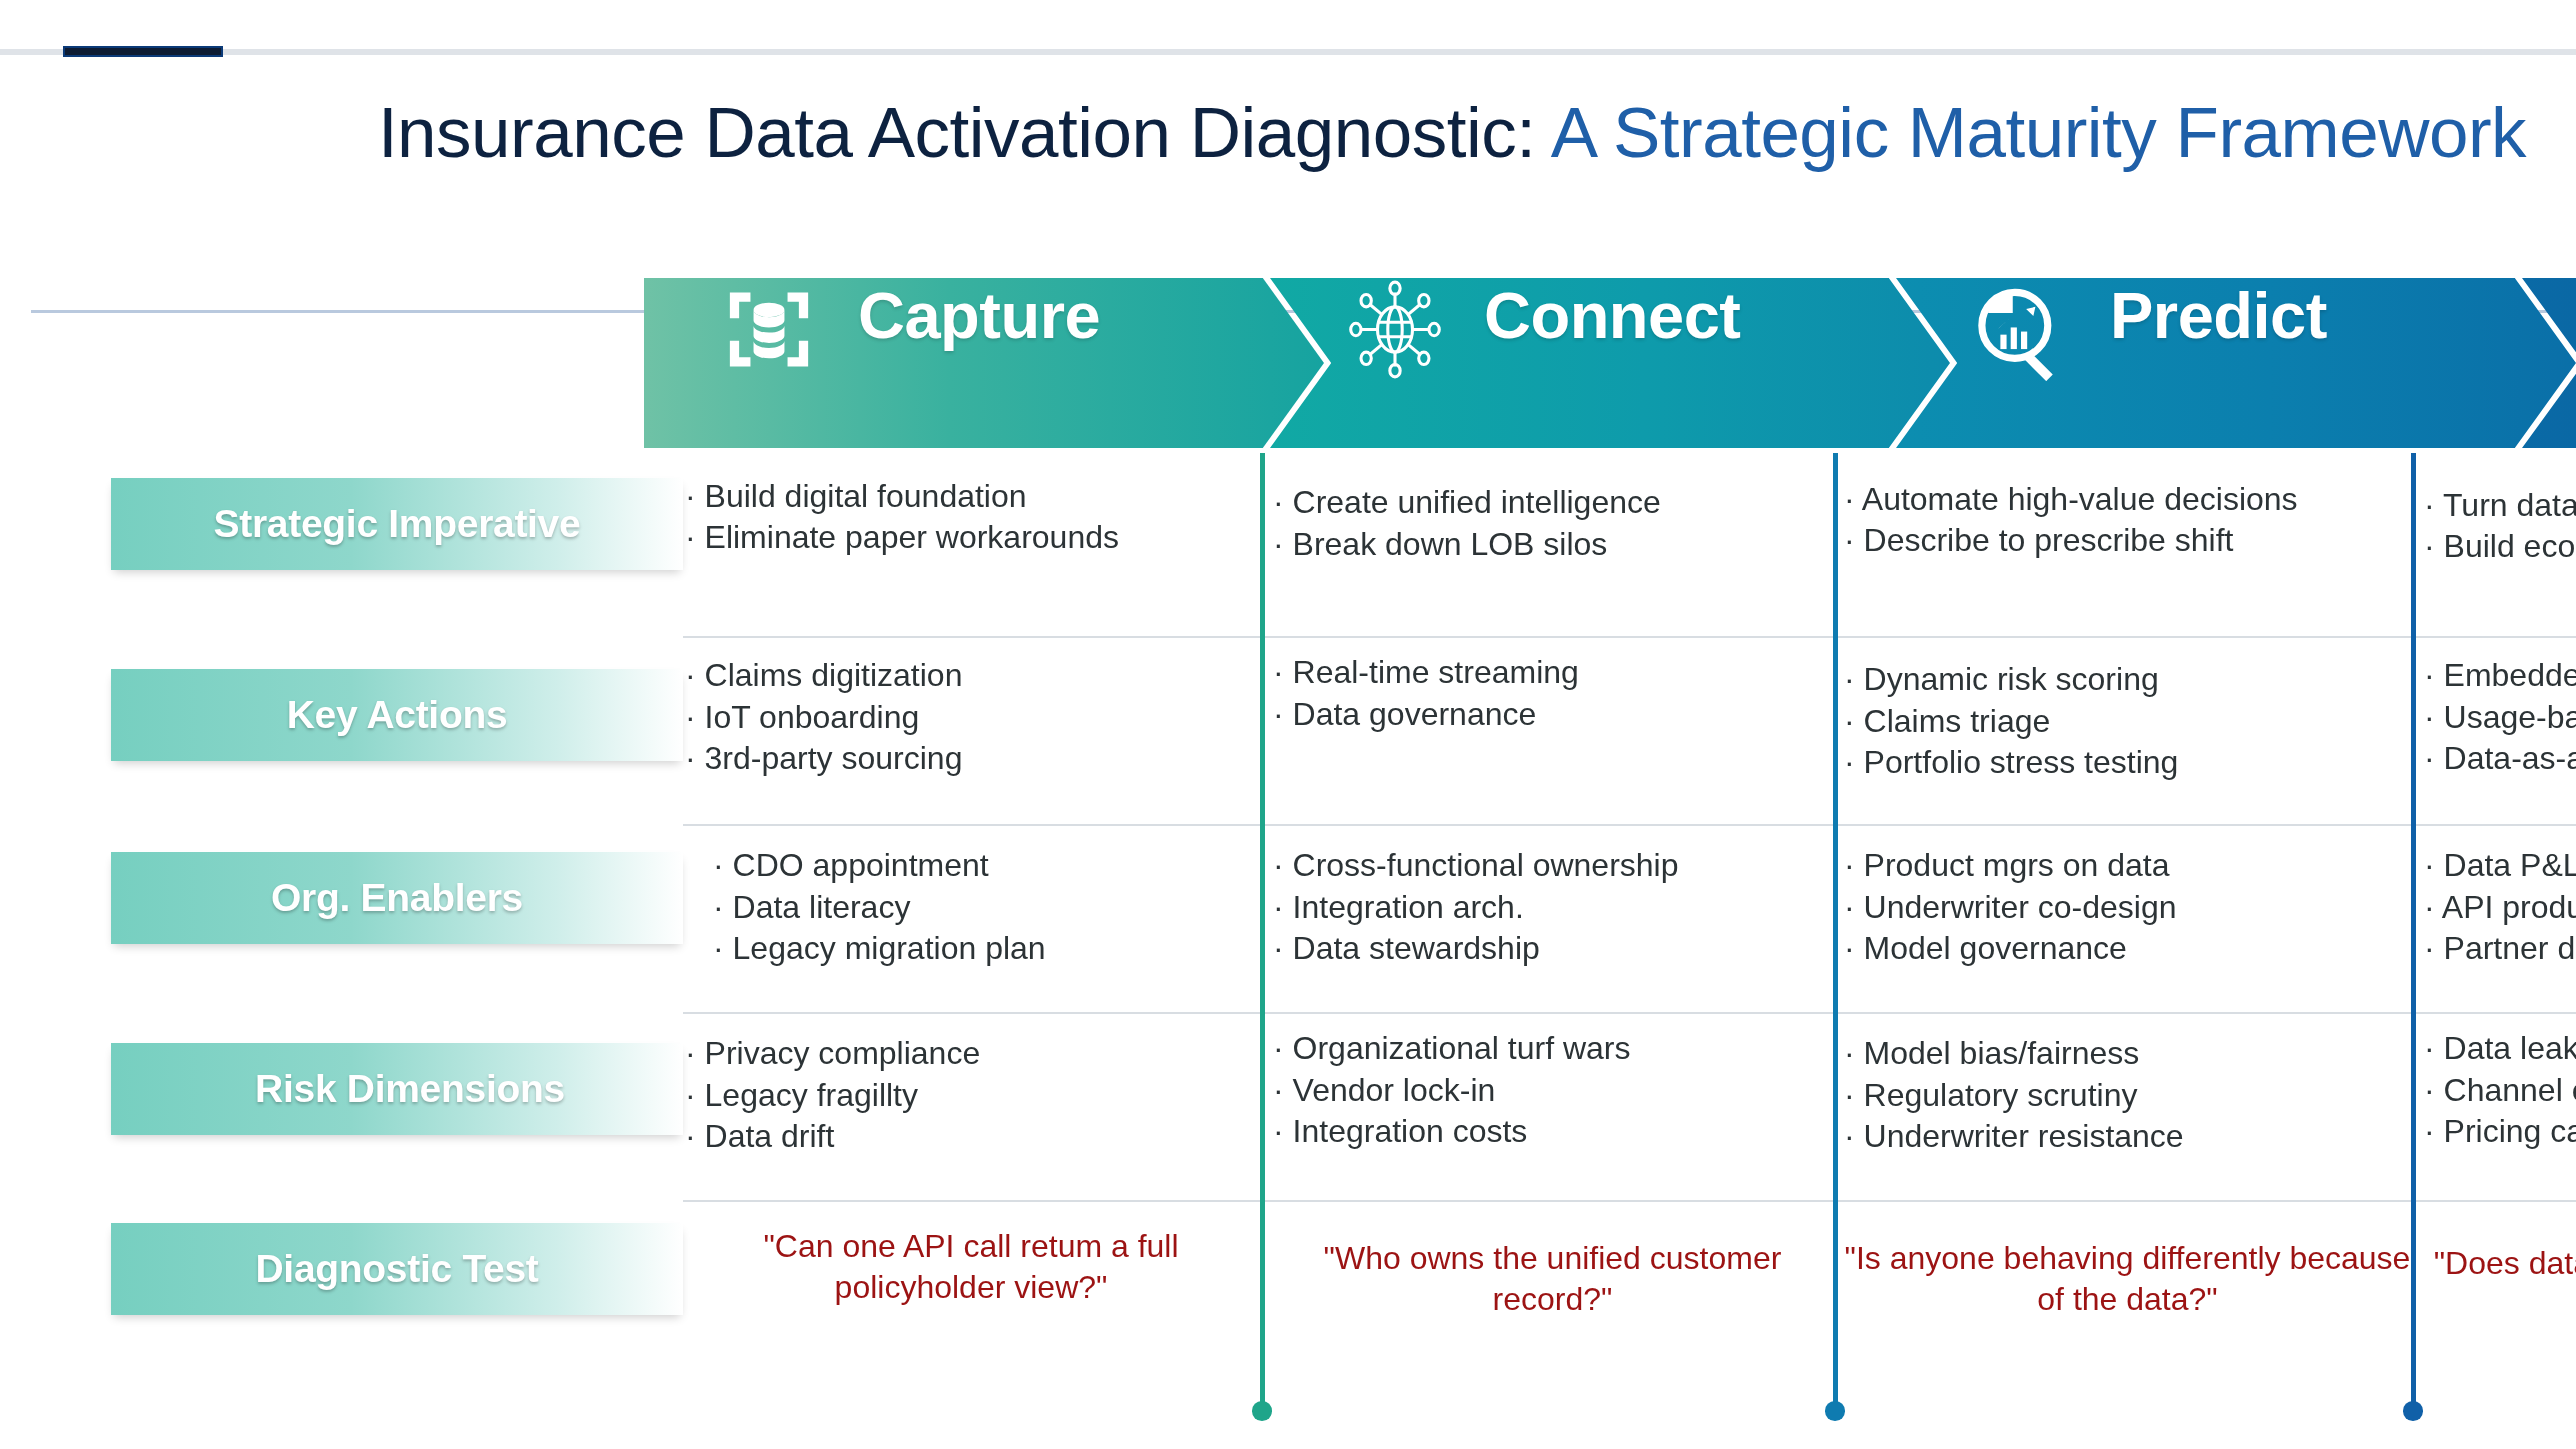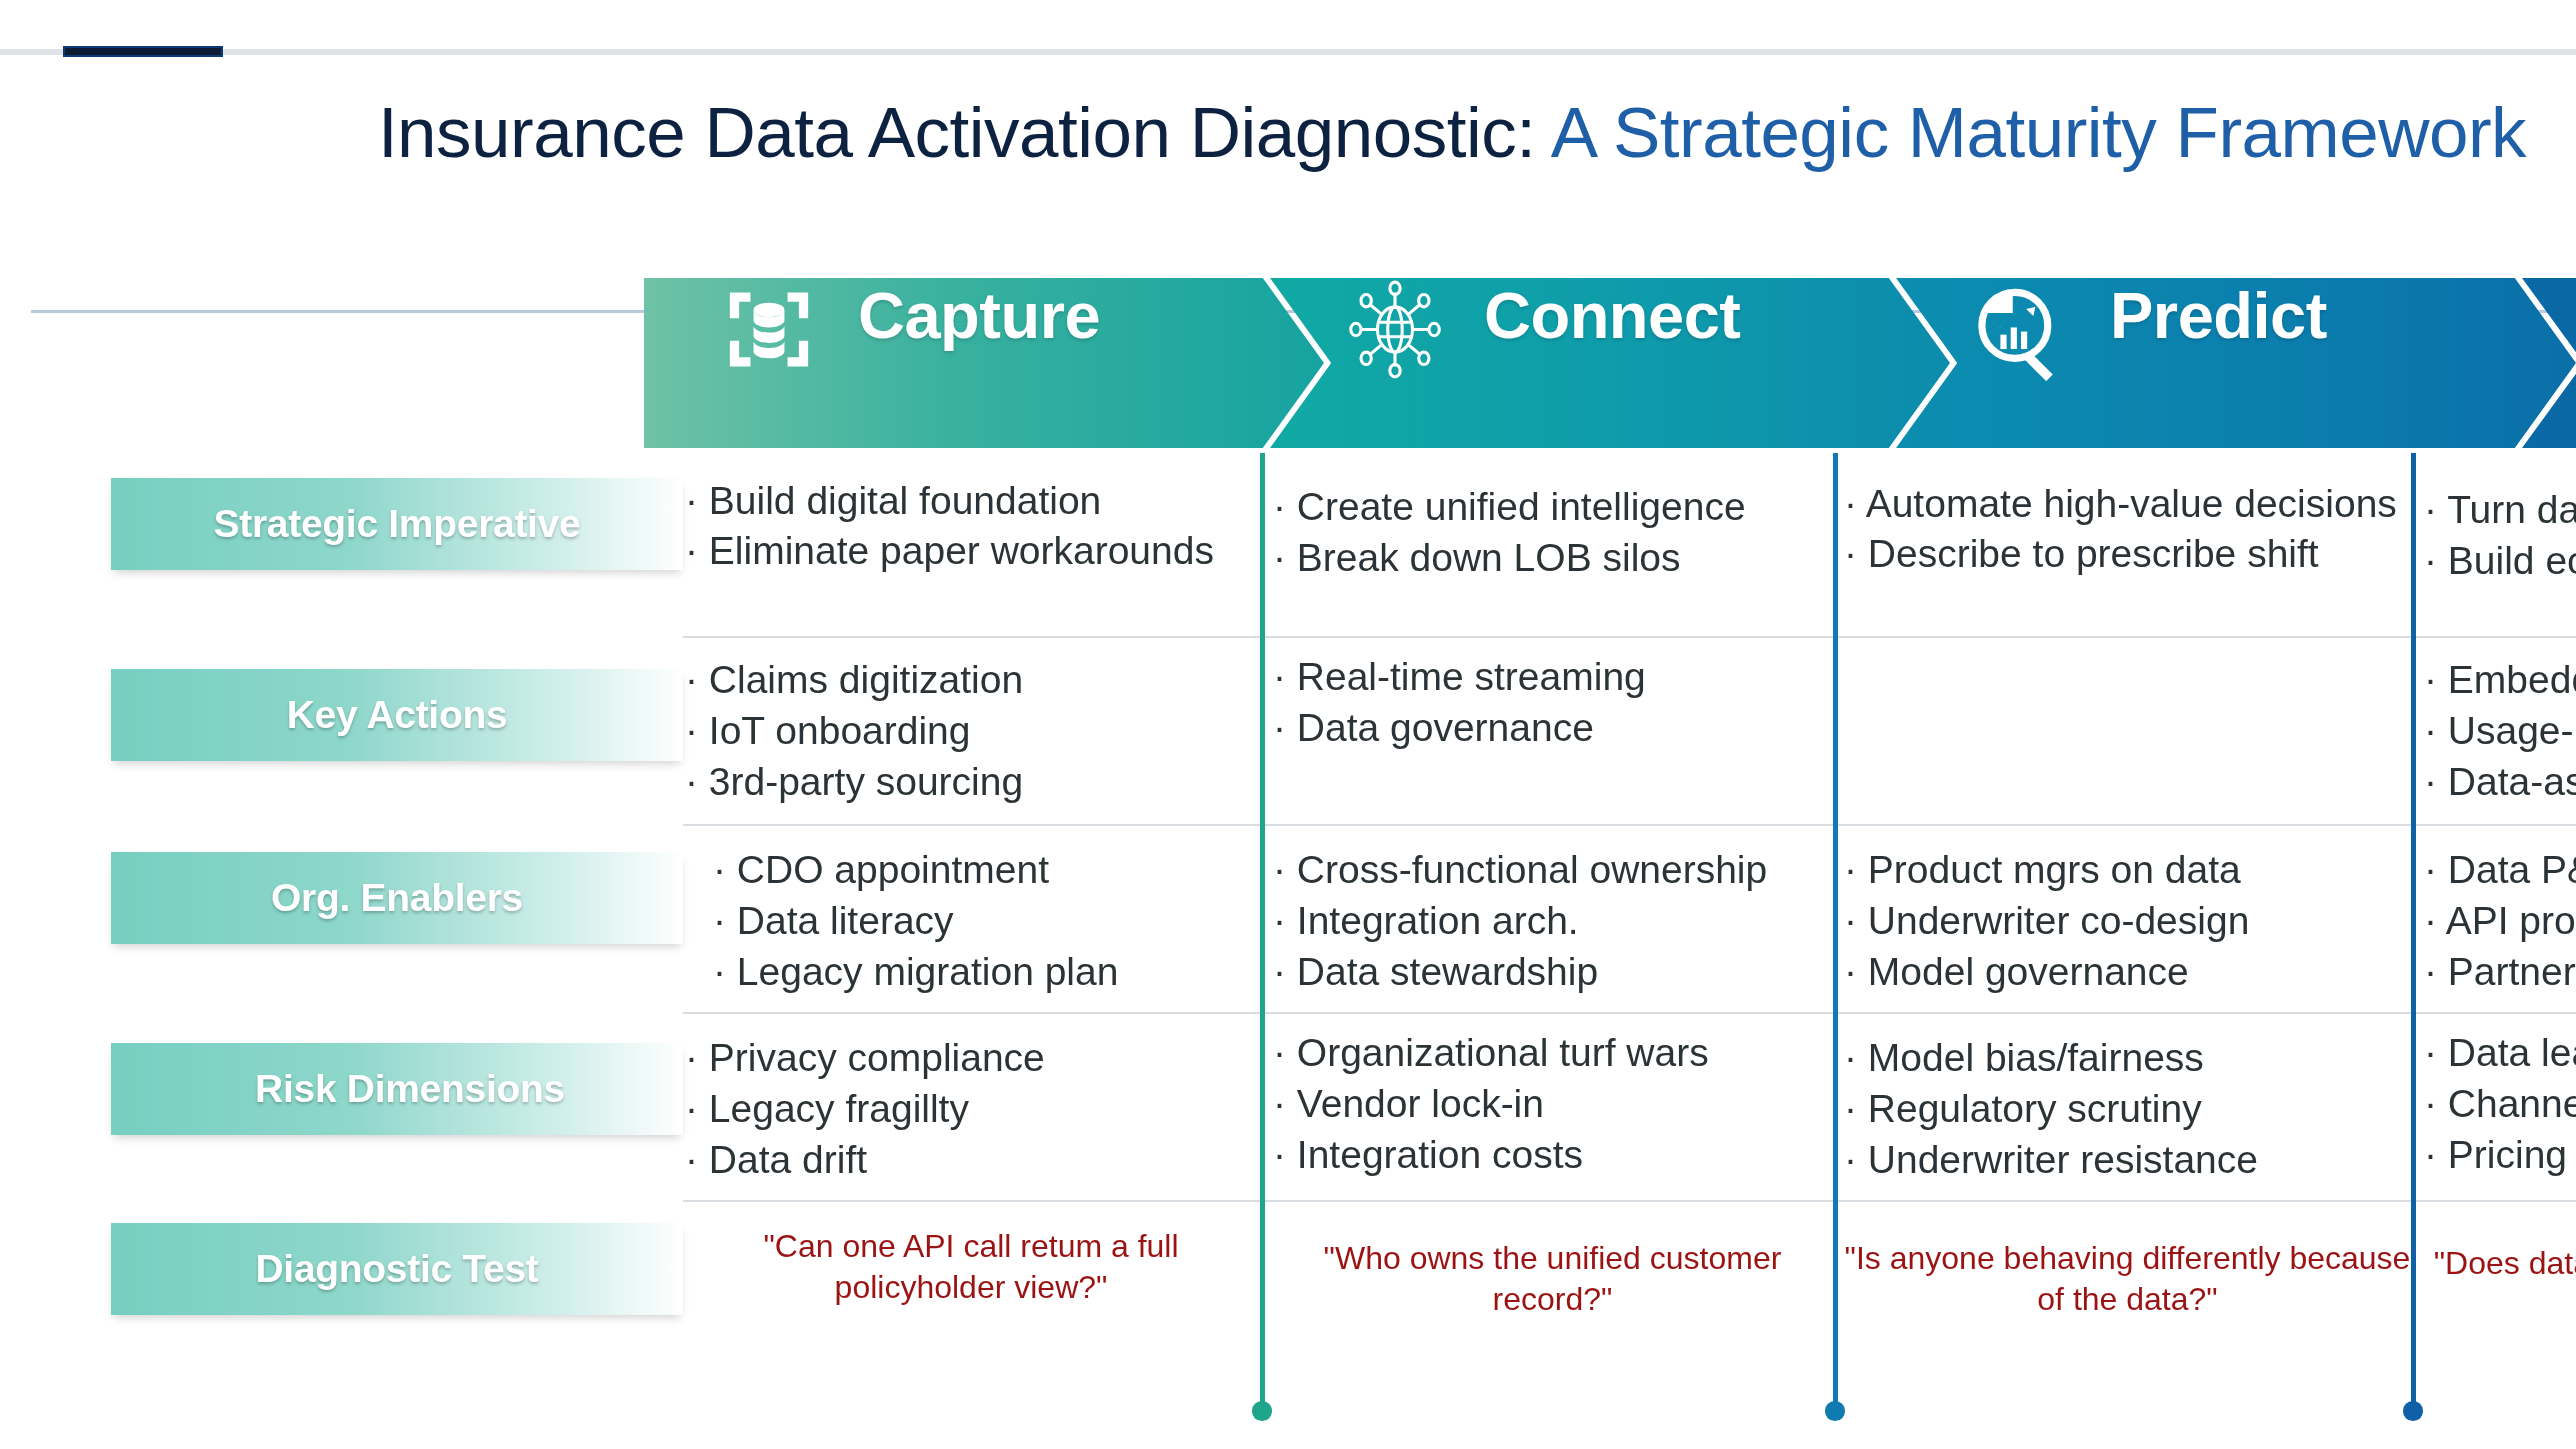"Build digital foundation" .cell li { font-size: 39px -> 32px }
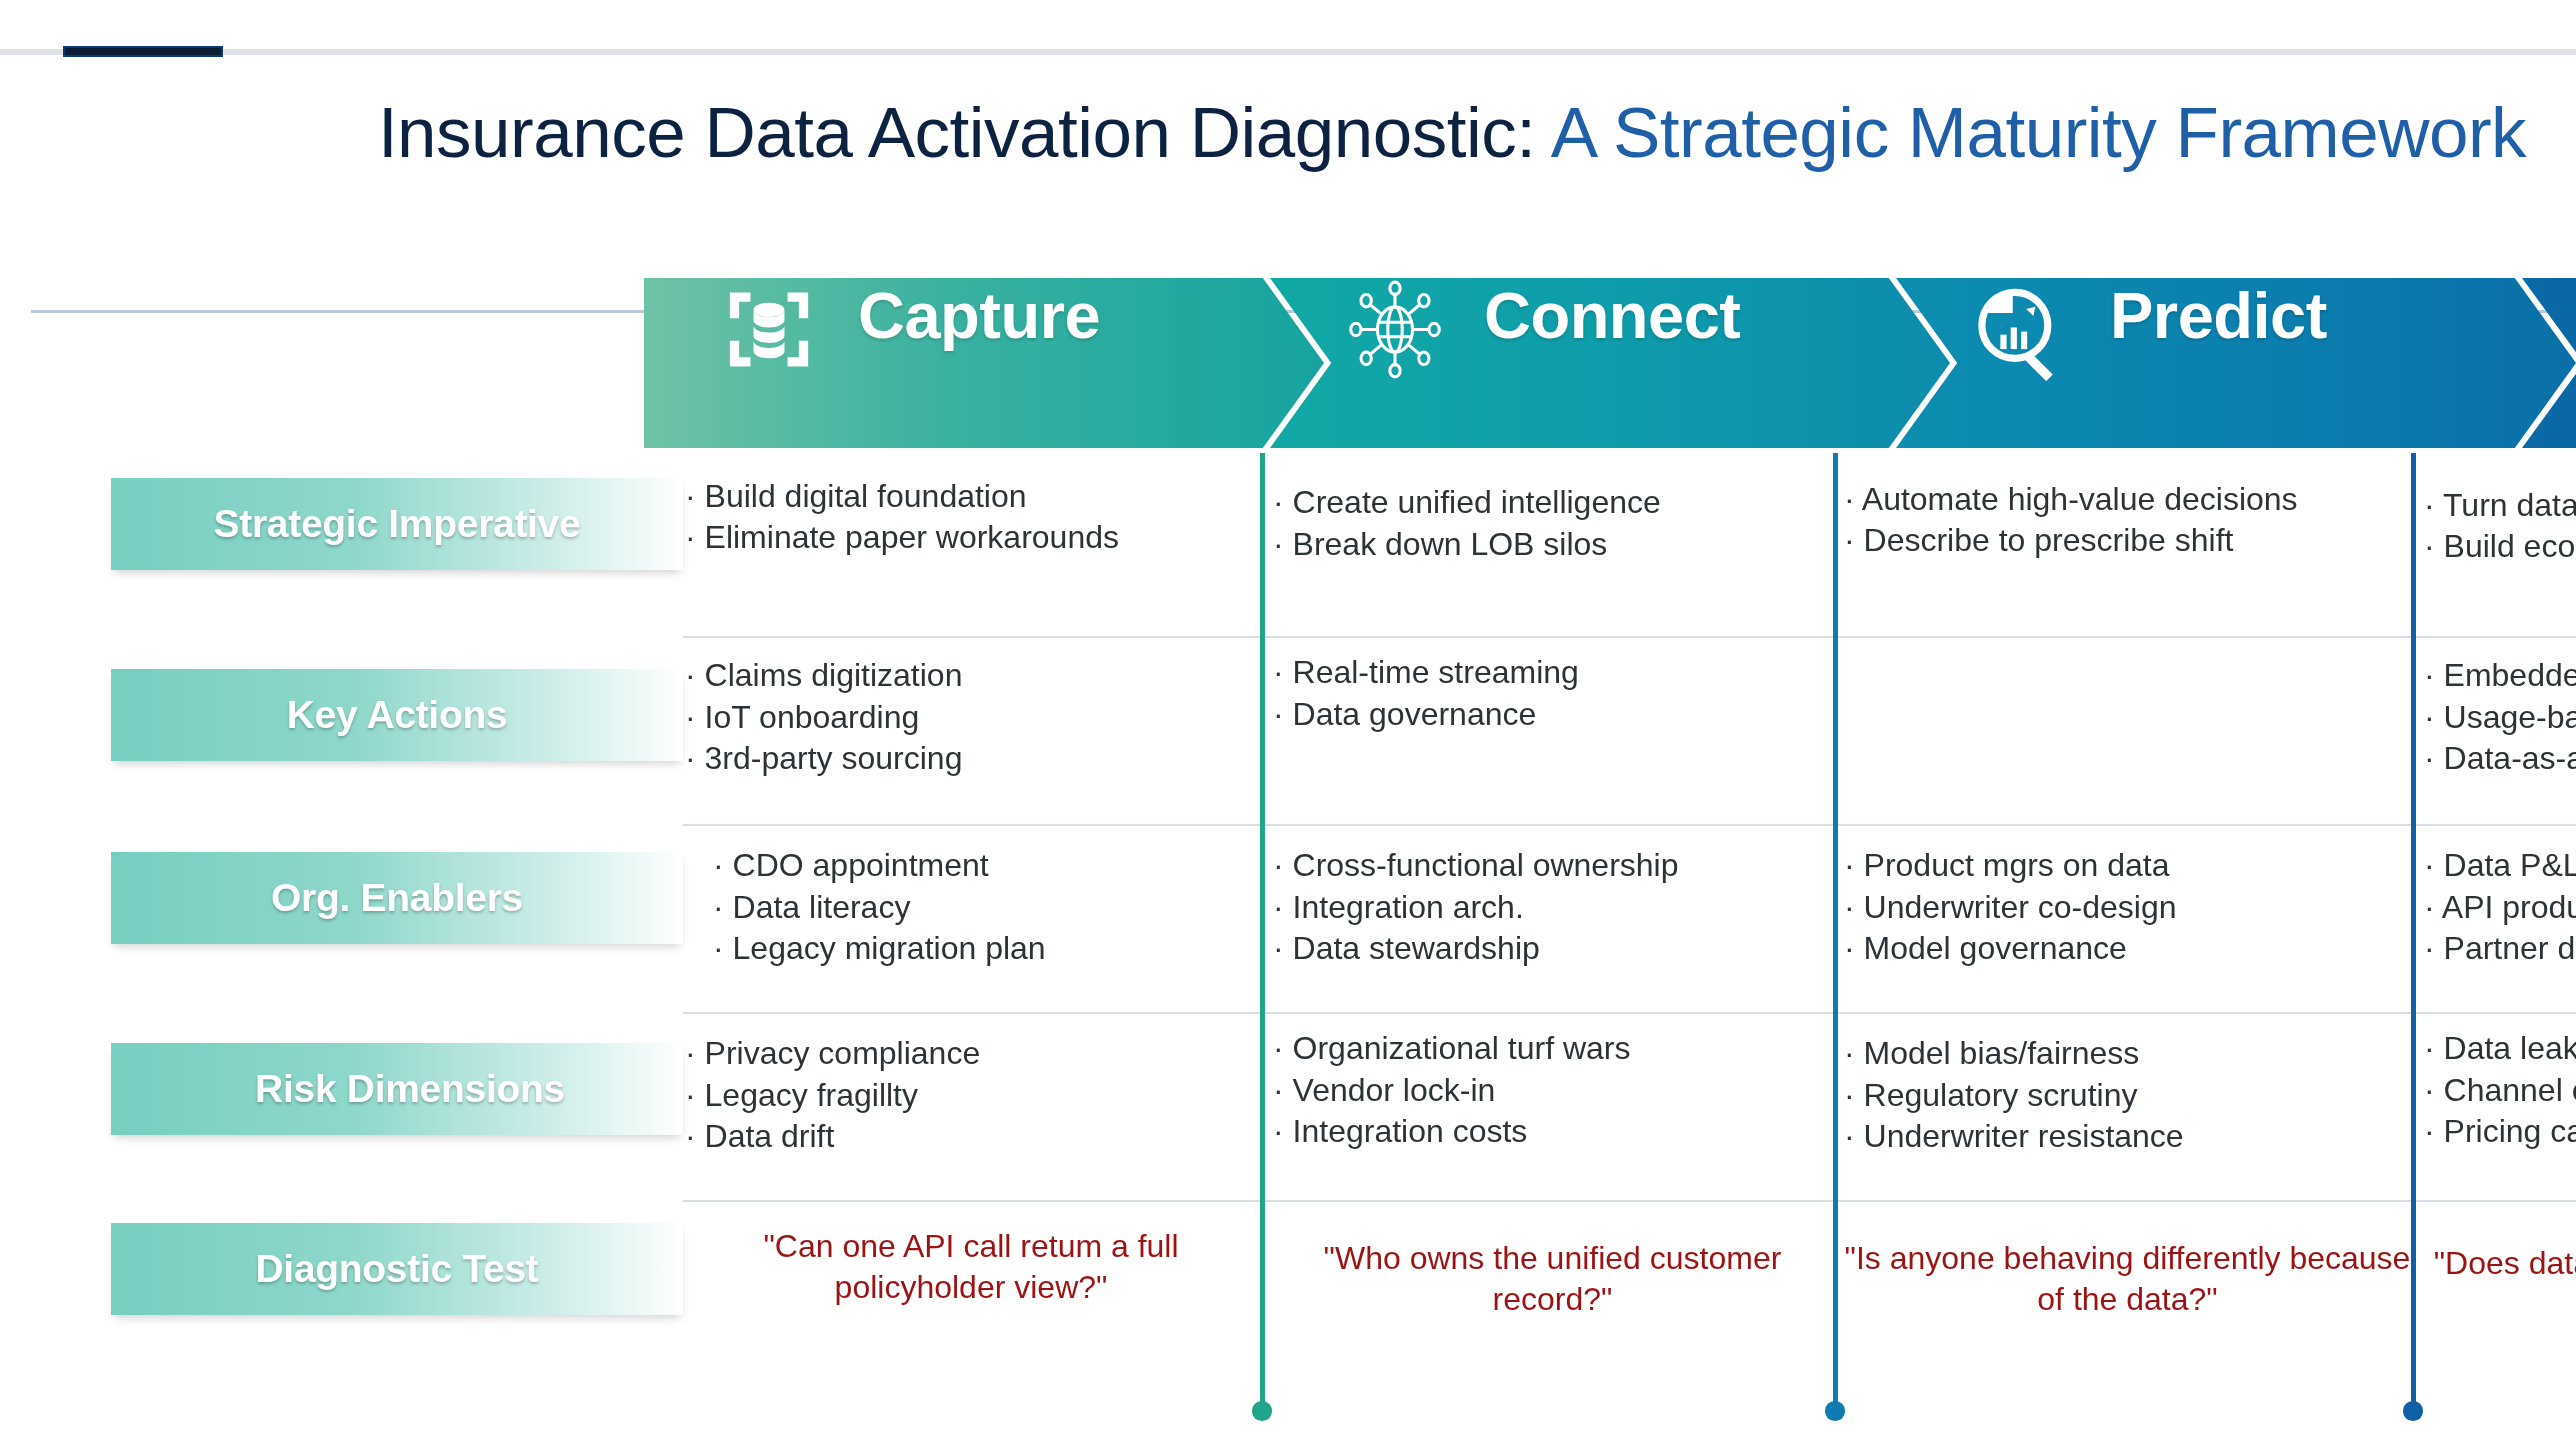"Dynamic risk scoring" ul.cell { html: none -> <ul> <li>Dynamic risk scoring</li> <li>Claims triage</li> <li>Portfolio stress testing</li> </ul> }
